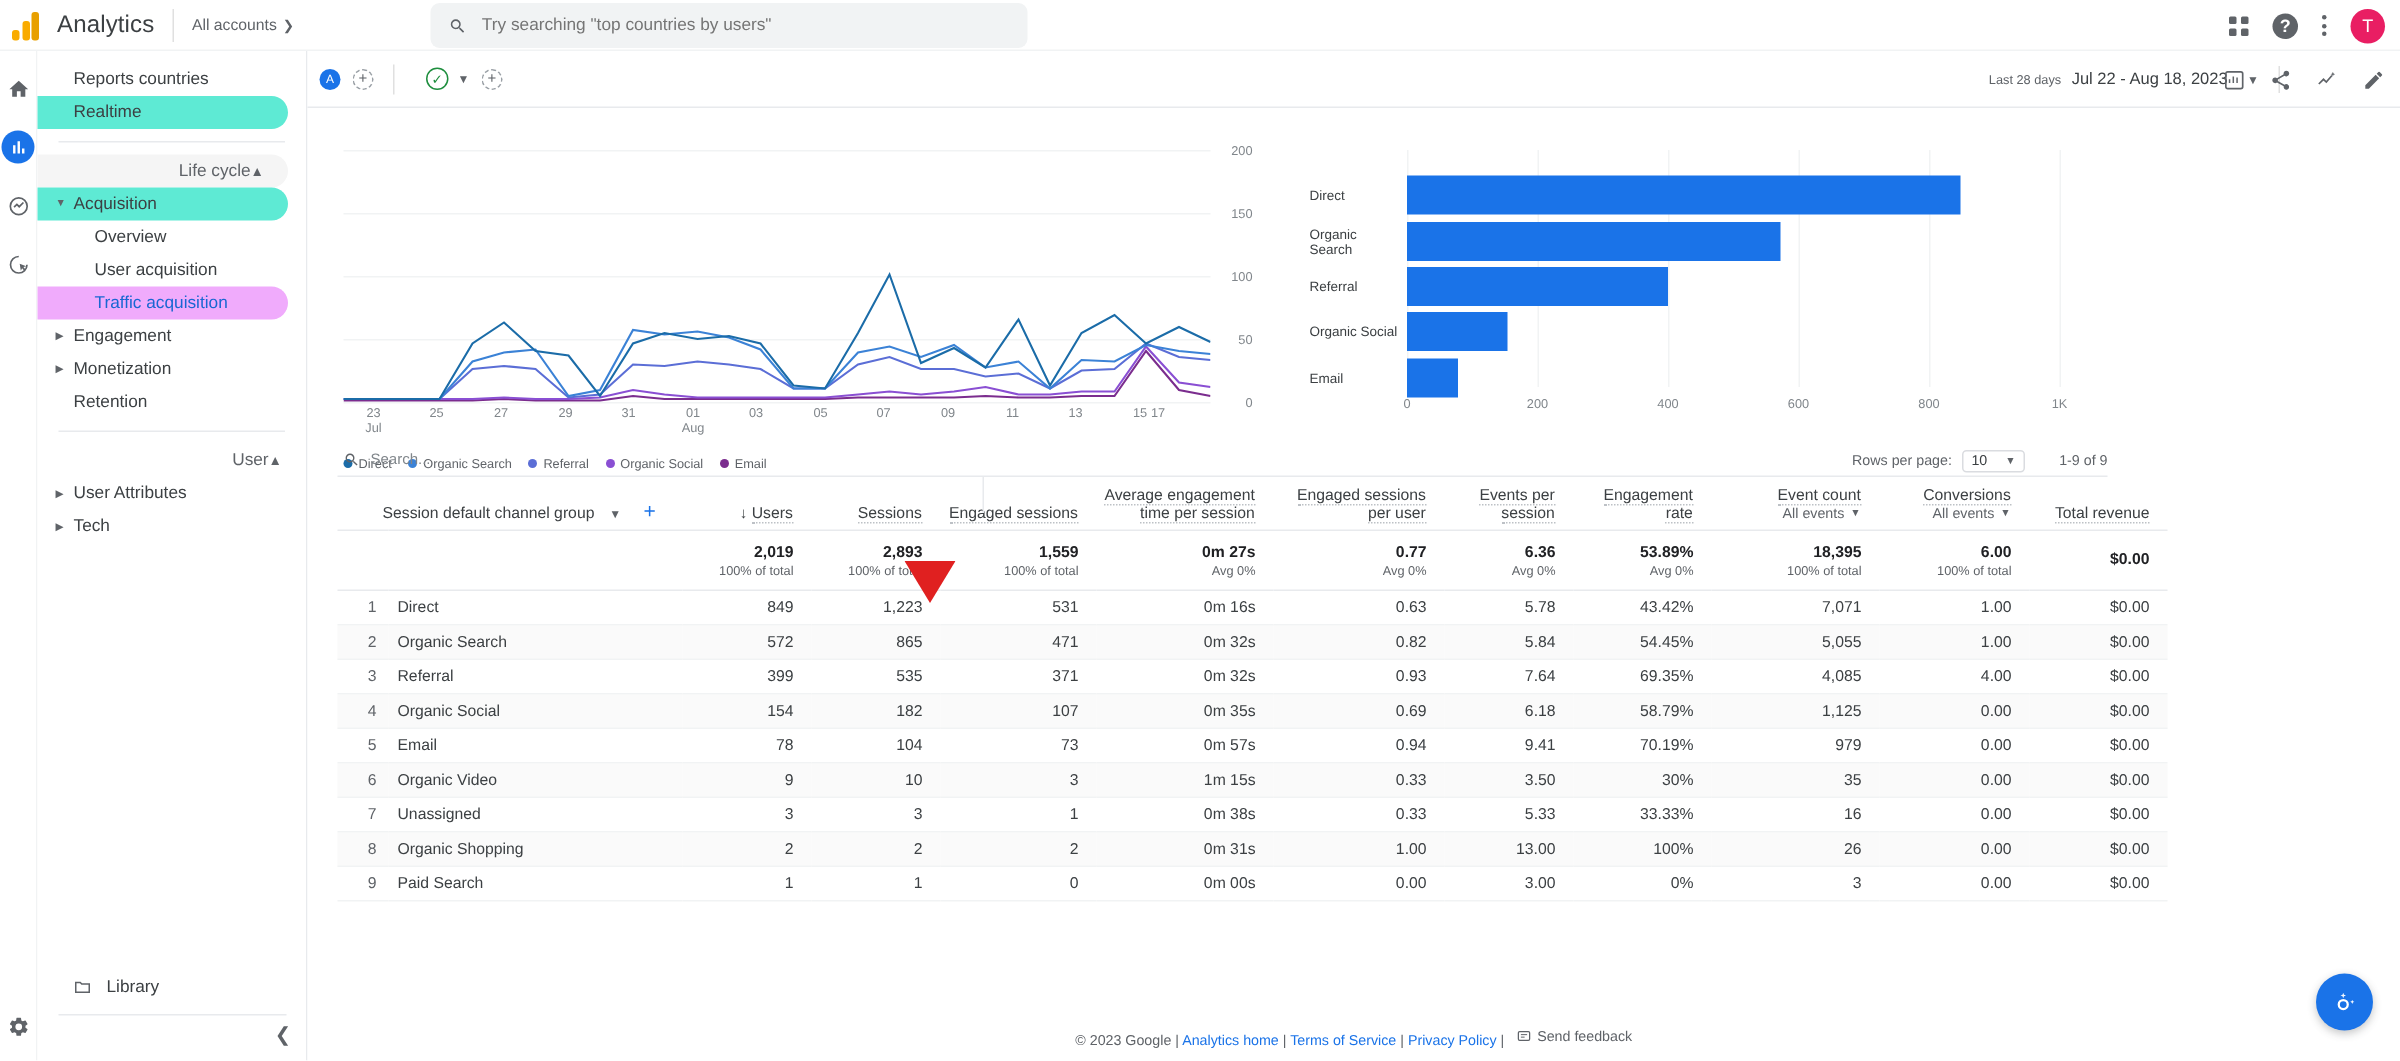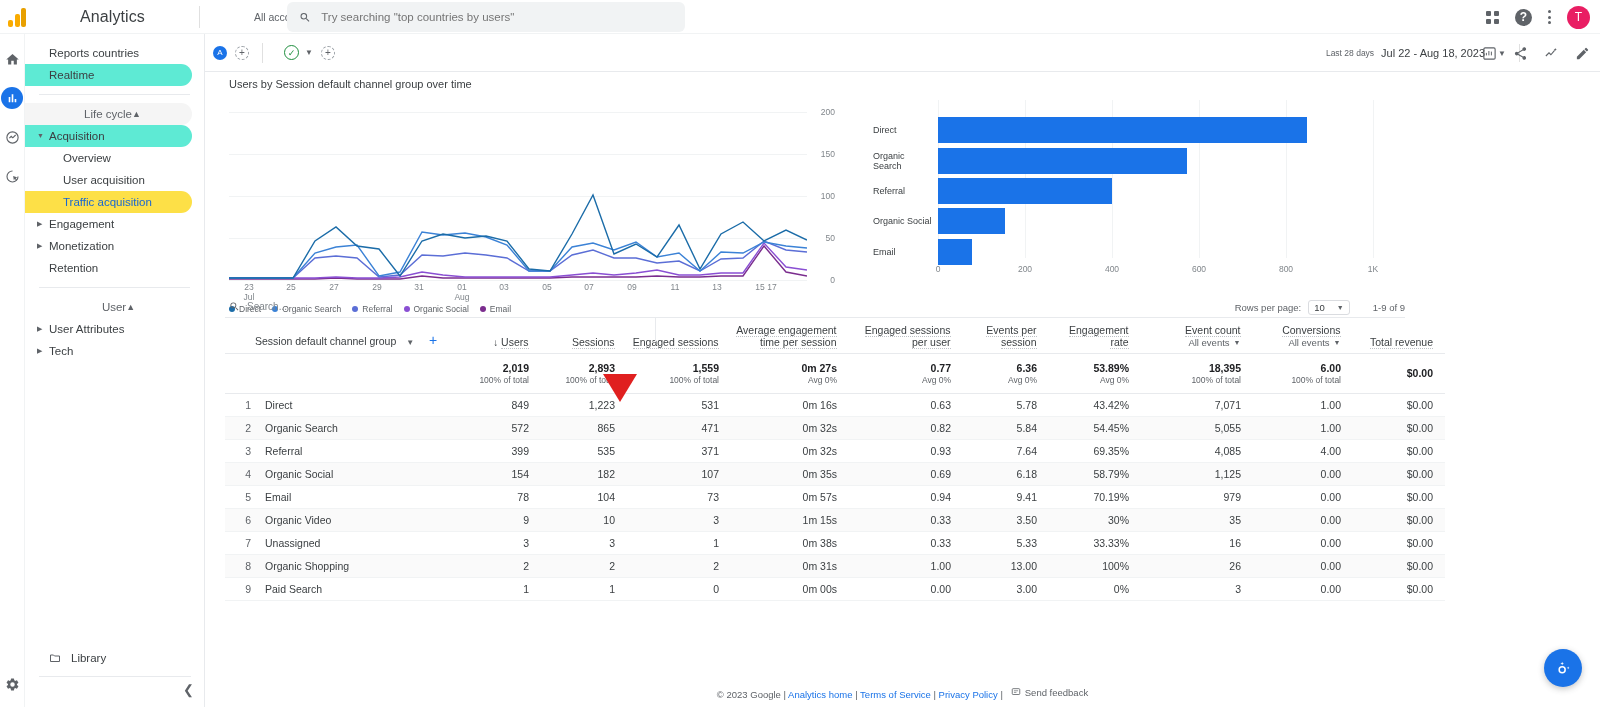"Analytics" .topbar { gap: 42px -> none }
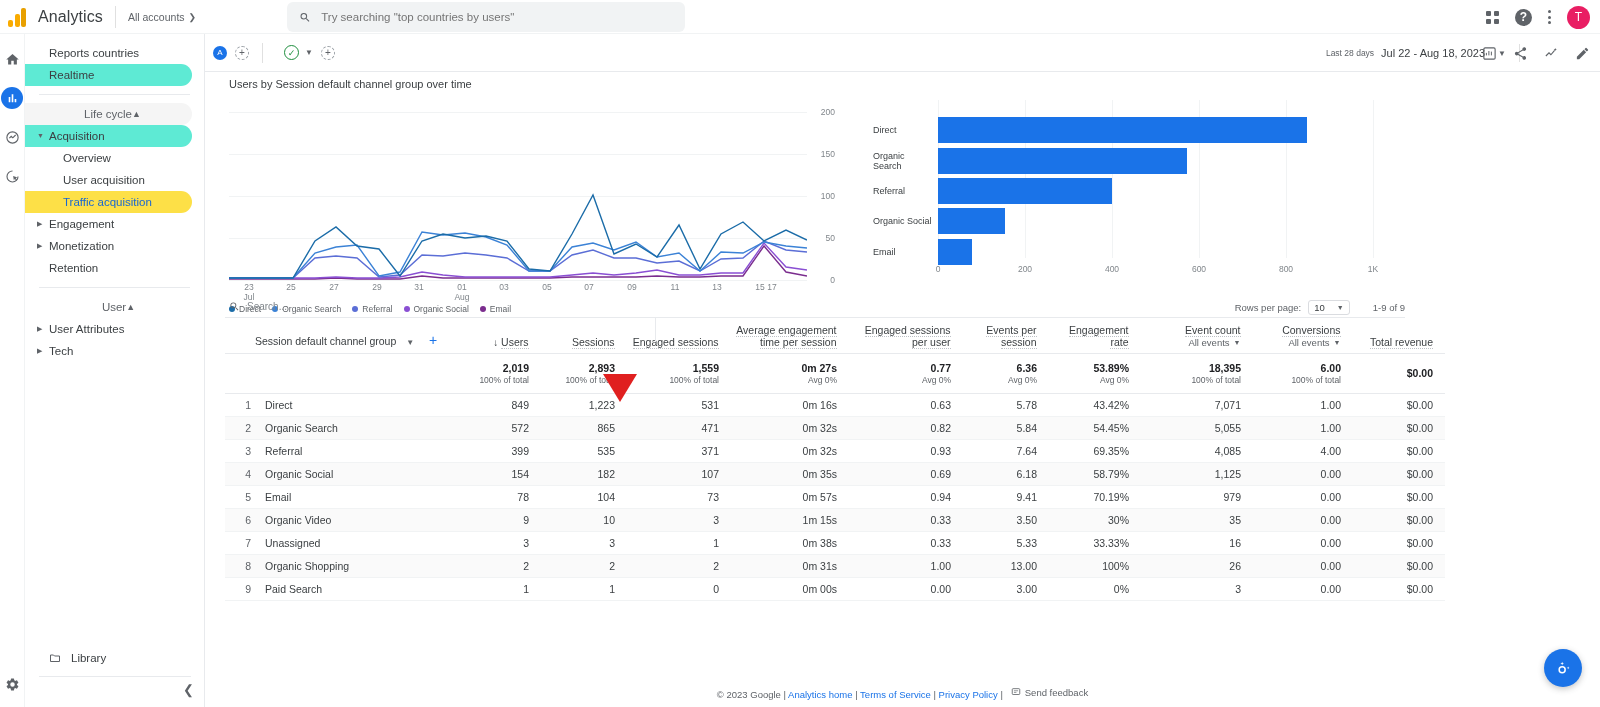"Users by Session default channel" div { html: <div>Users by Session default channel group over time</div> -> none }
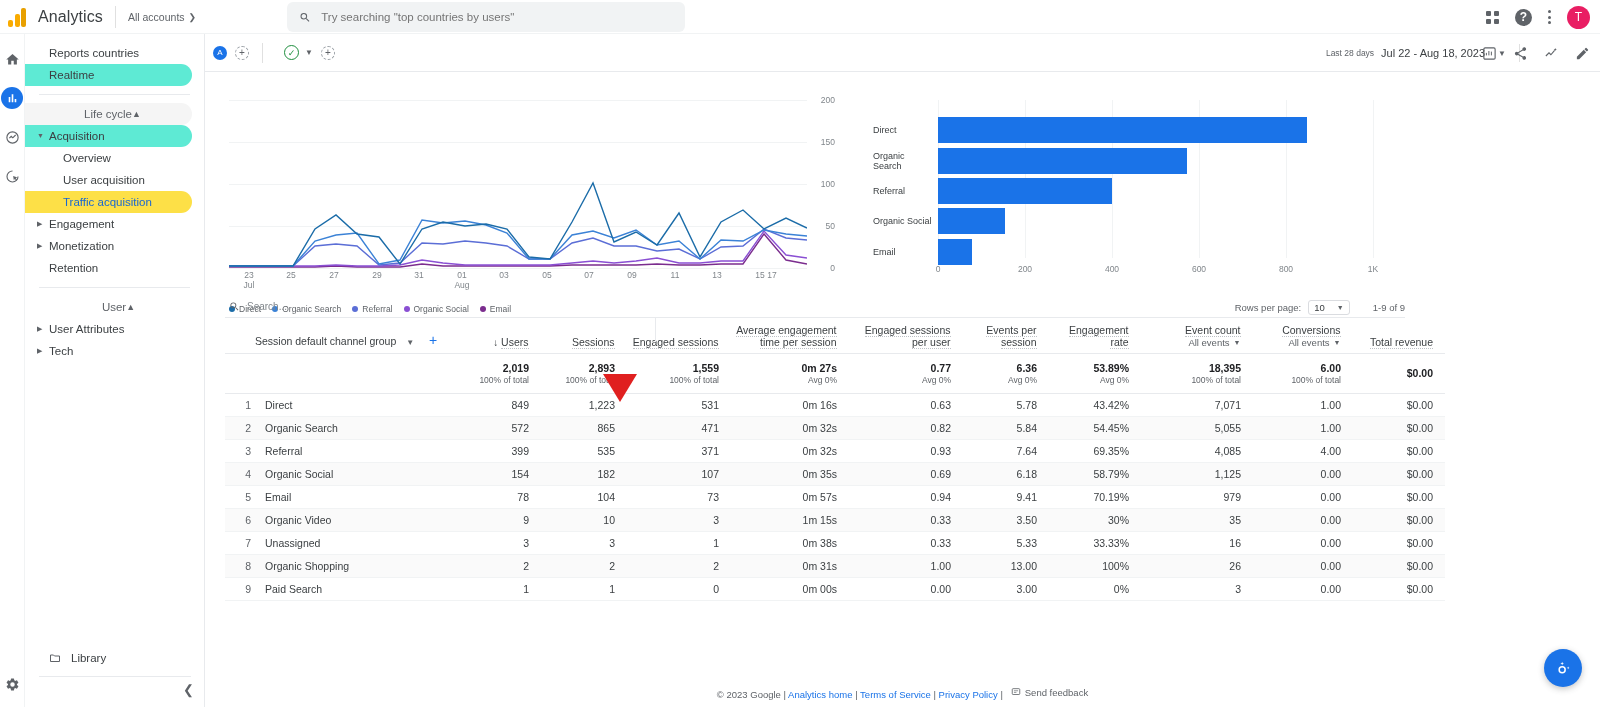"Life cycle" .s-group { justify-content: center -> flex-end }
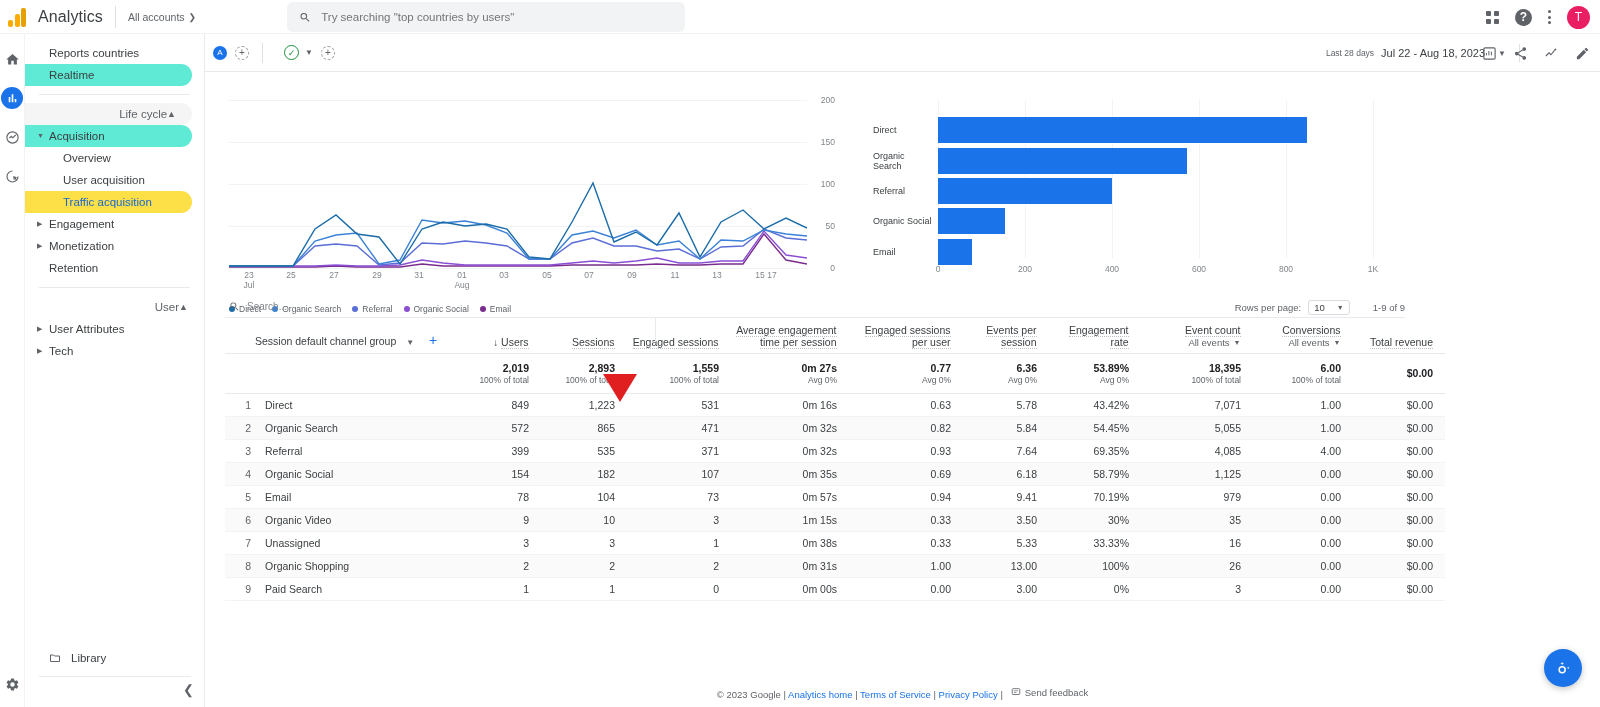"Traffic acquisition" .s-item.selected { background: #fde047 -> #f0abfc }
